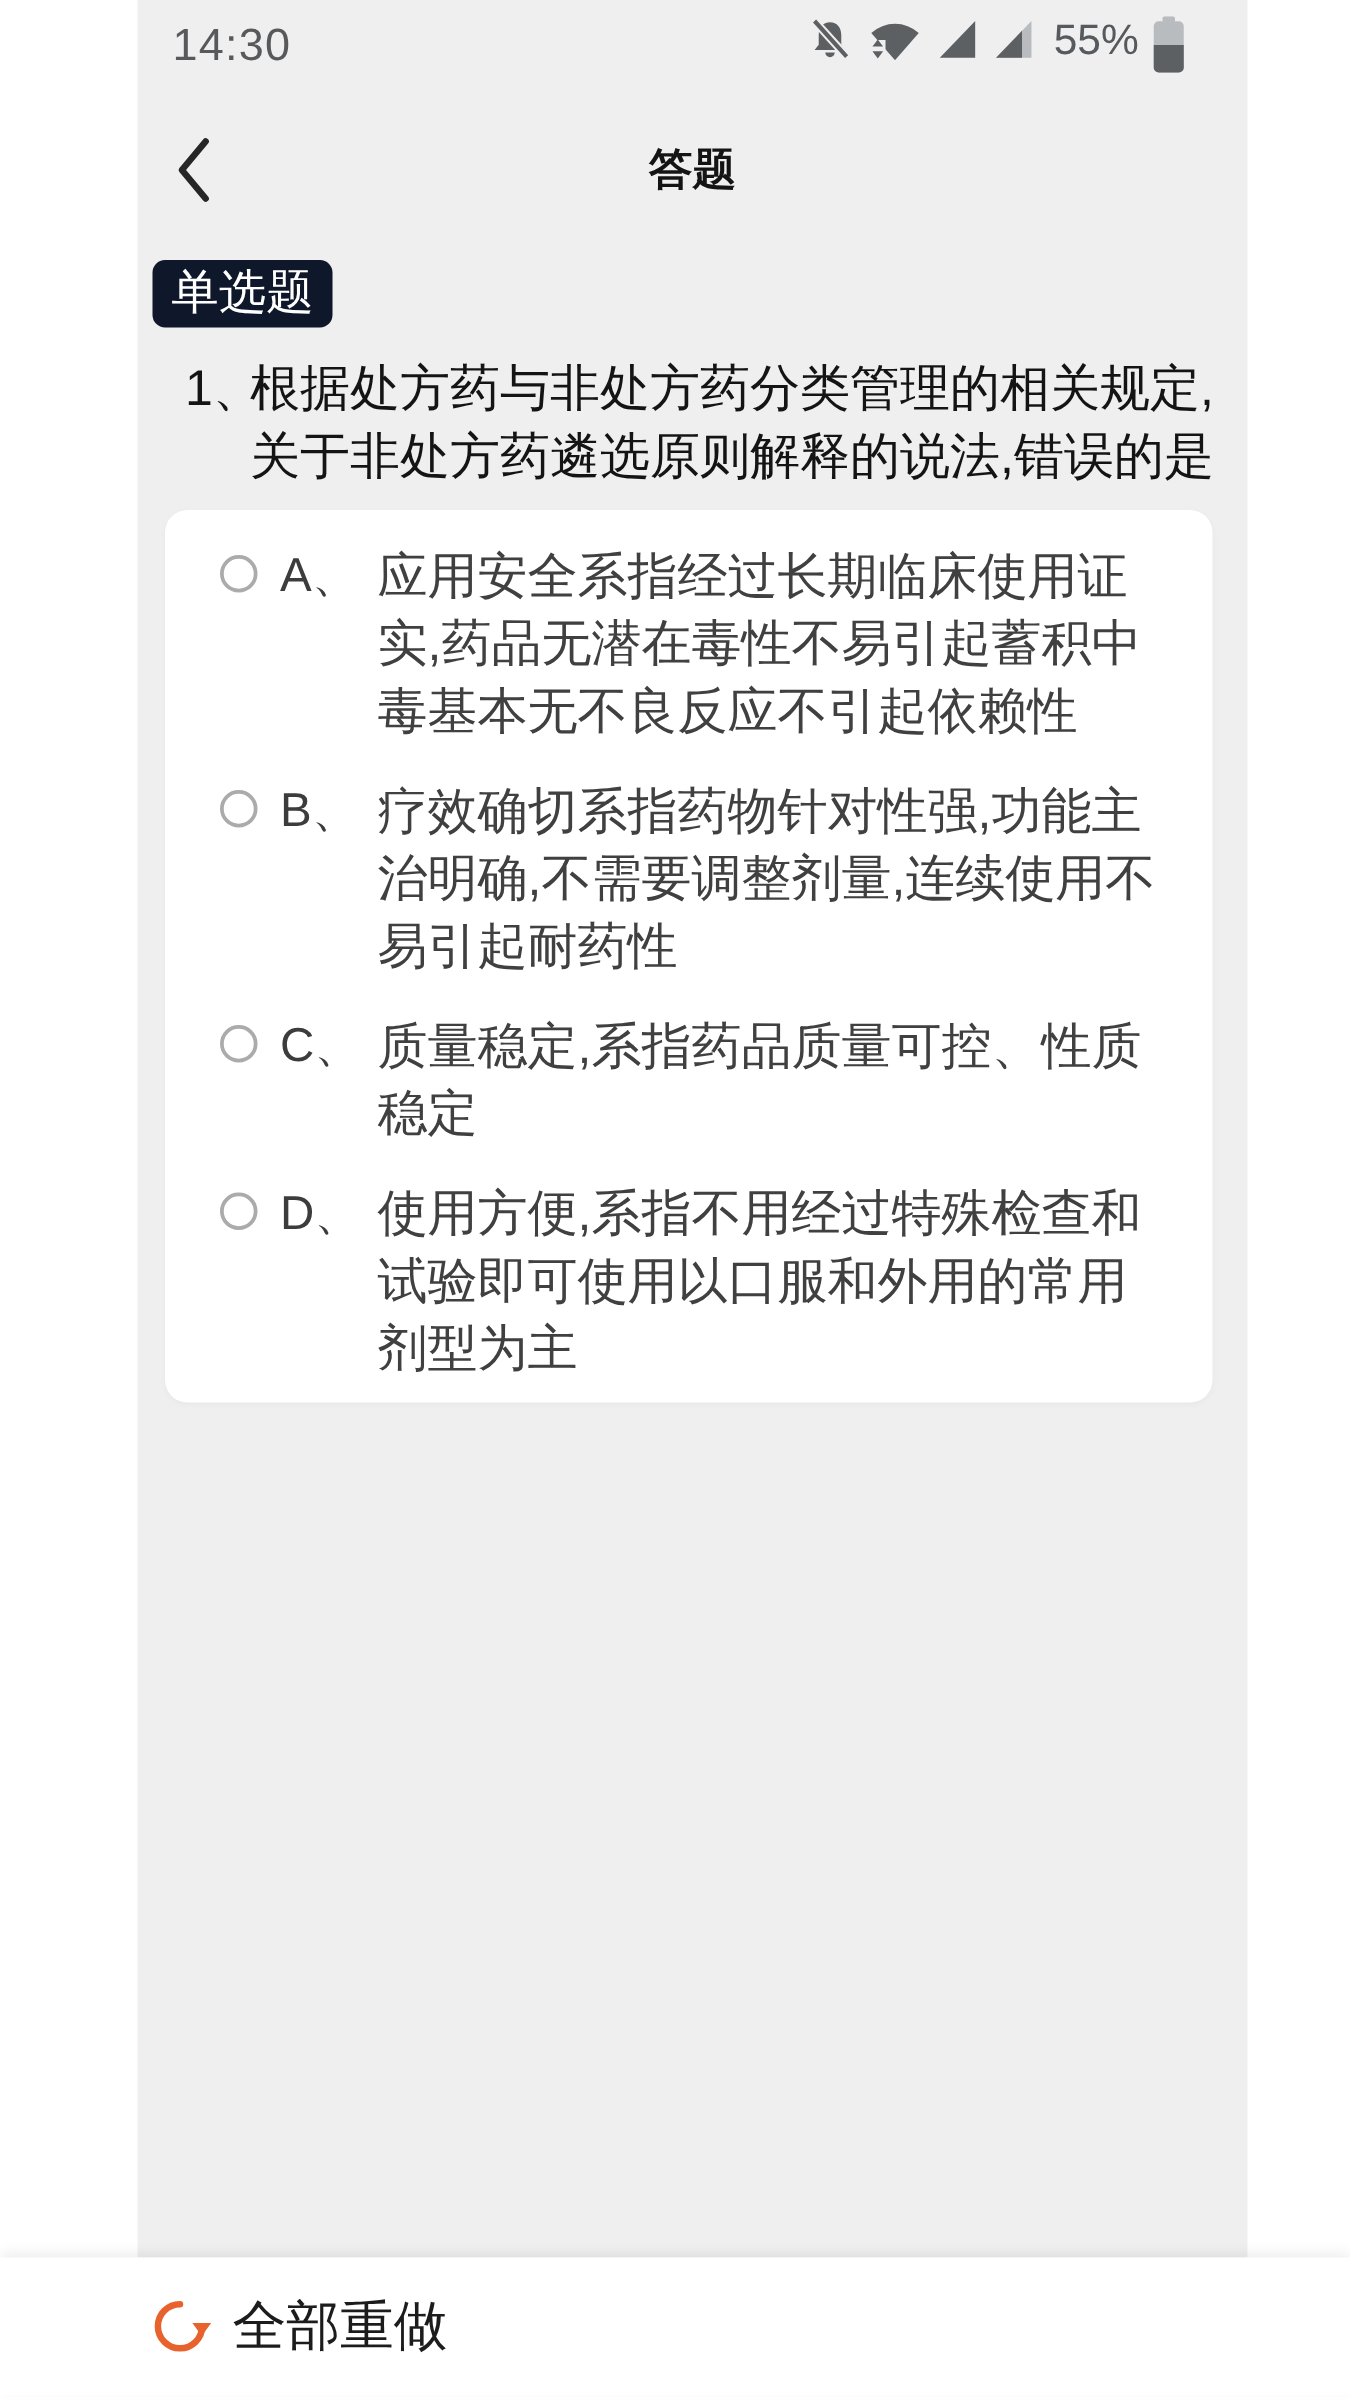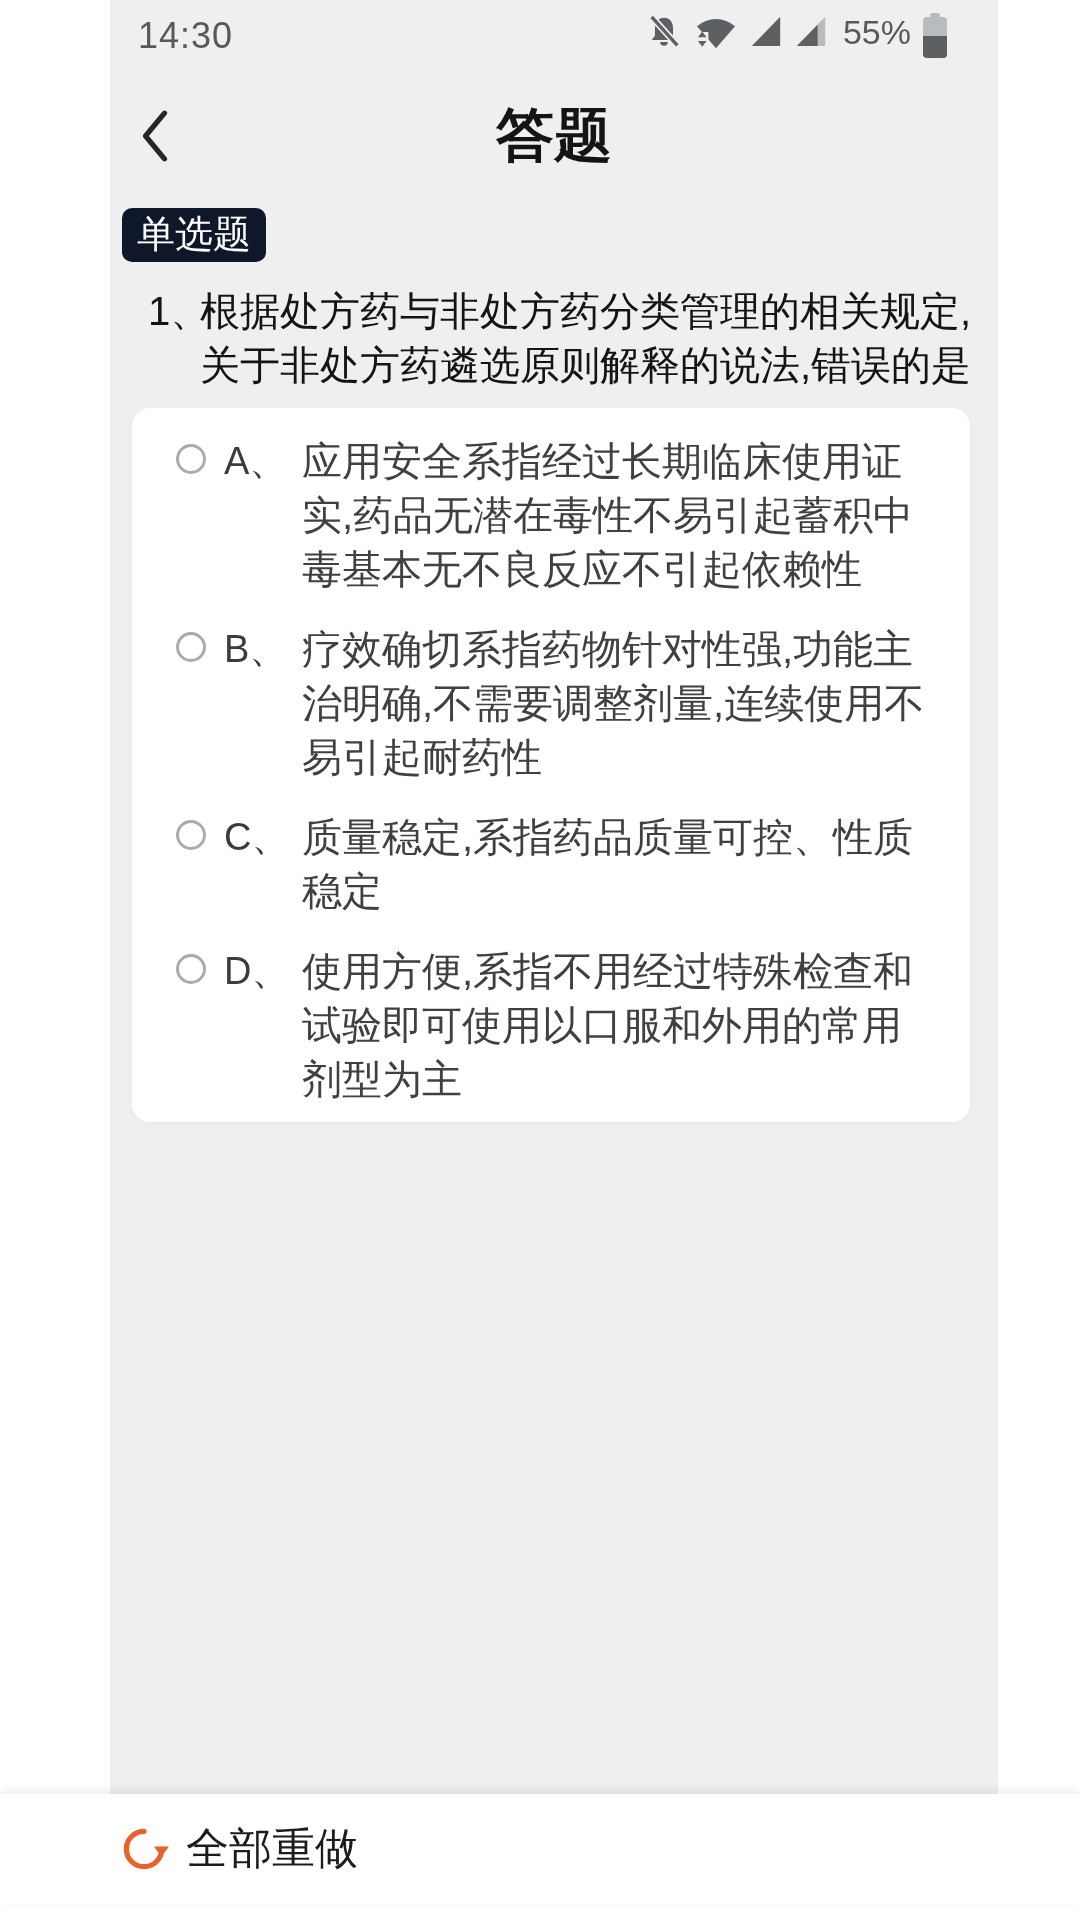"答题" .page-title { font-size: 58px -> 35px }
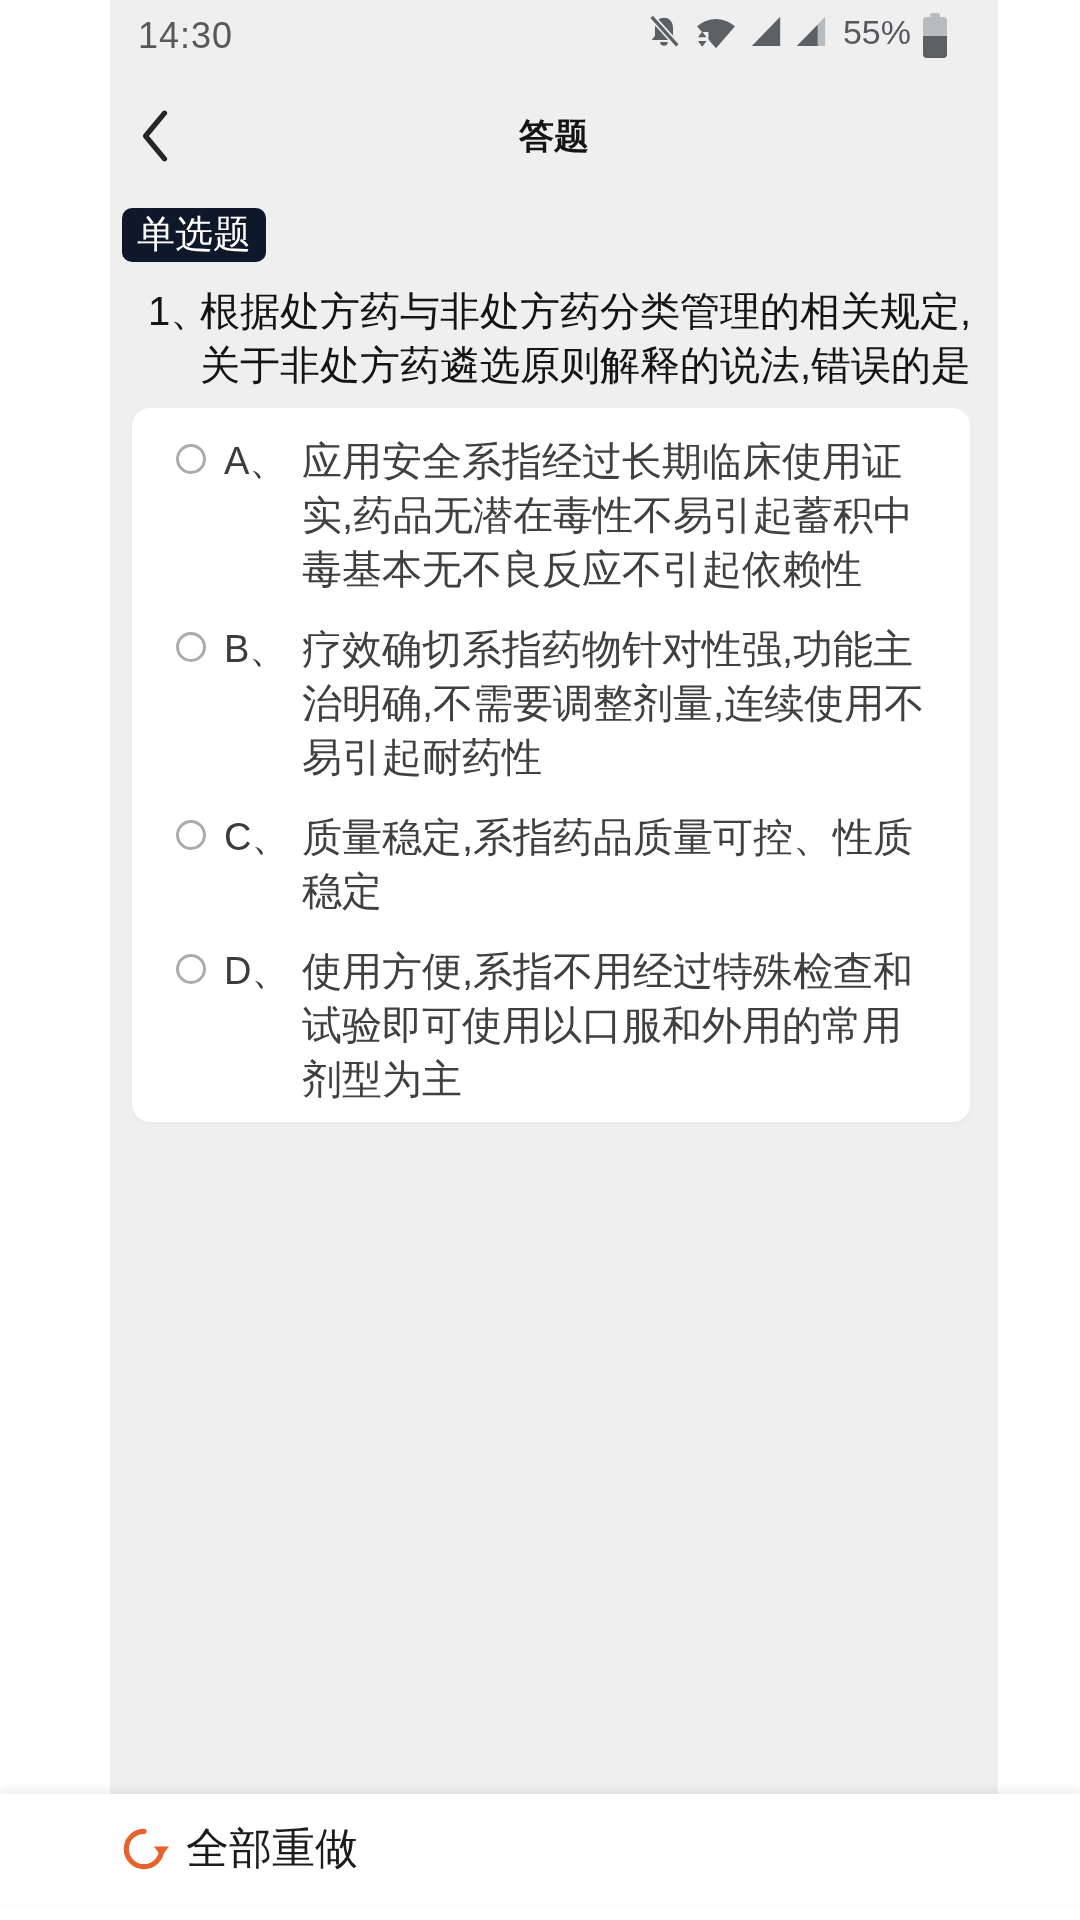"全部重做" .footer { bottom: 16px -> 4px }
